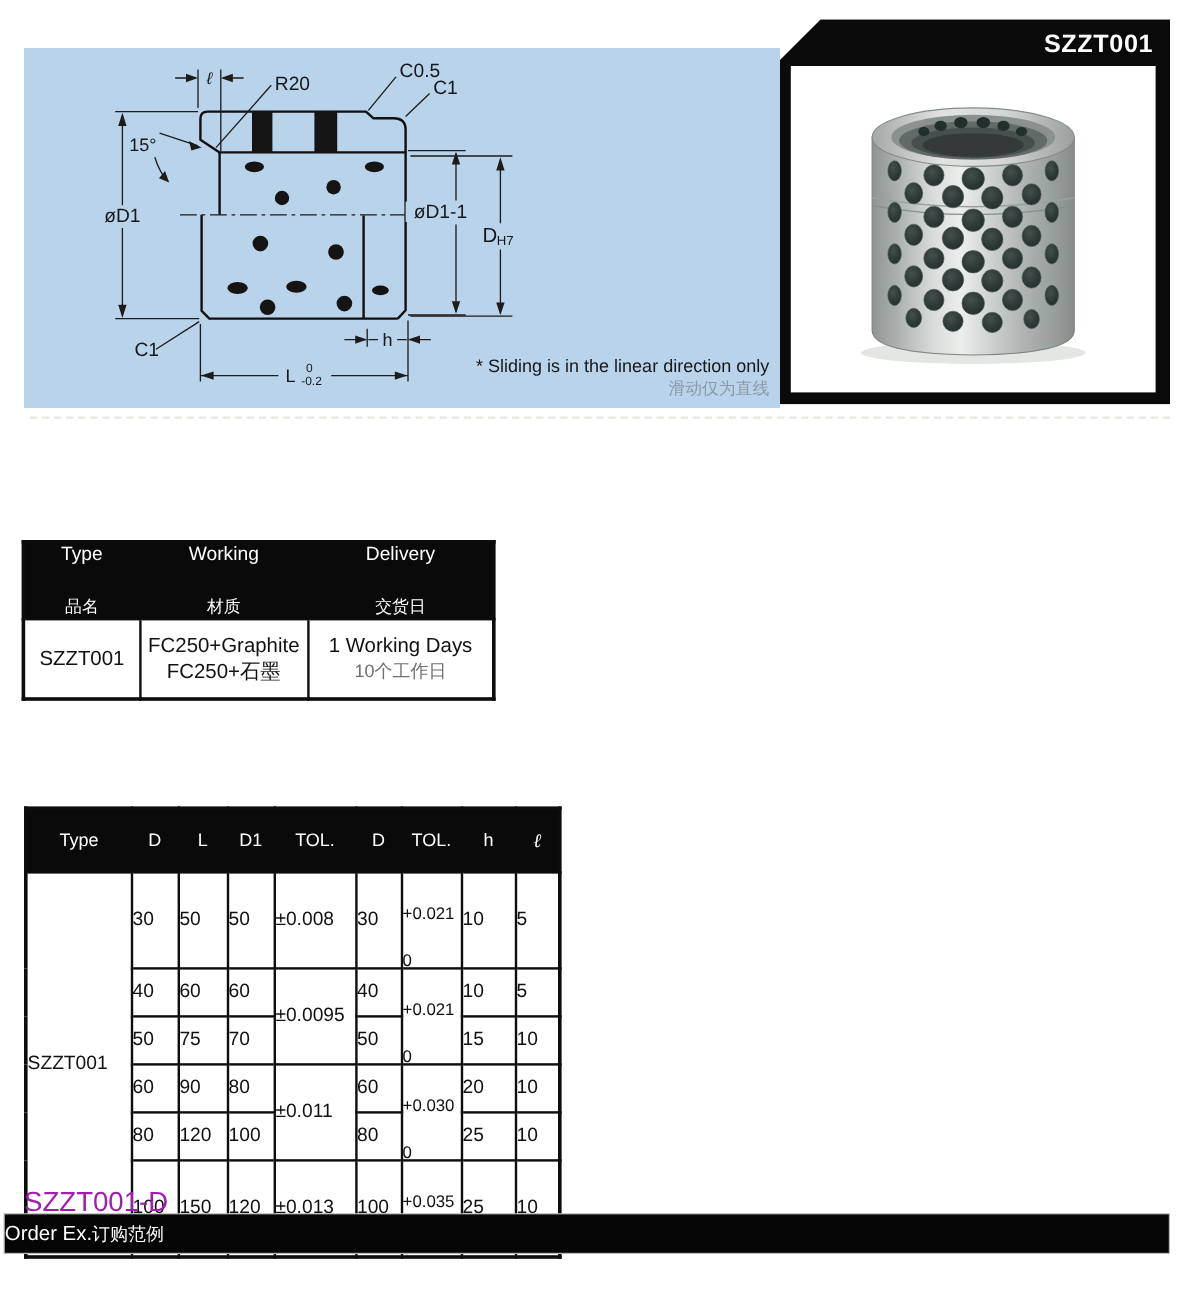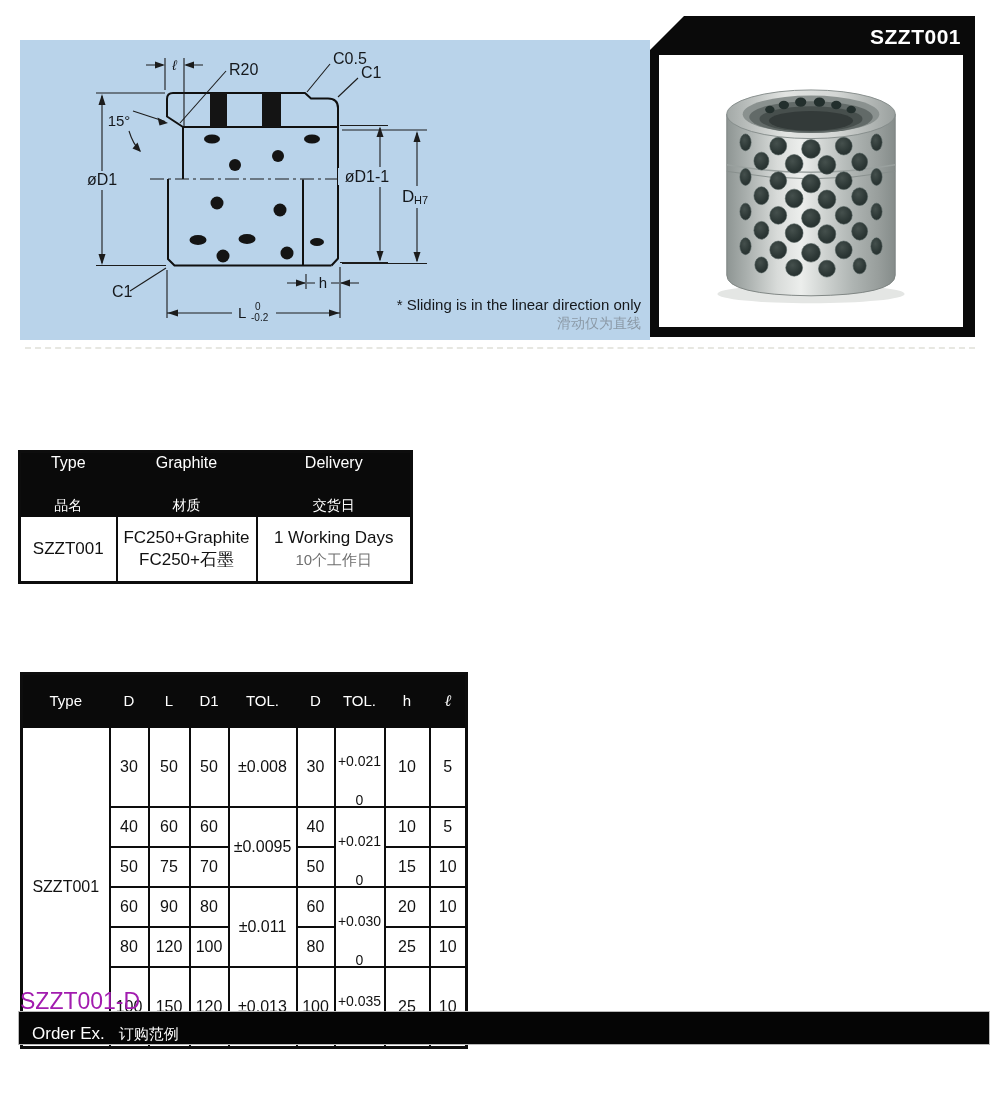"Graphite" span { text: Graphite -> Working }
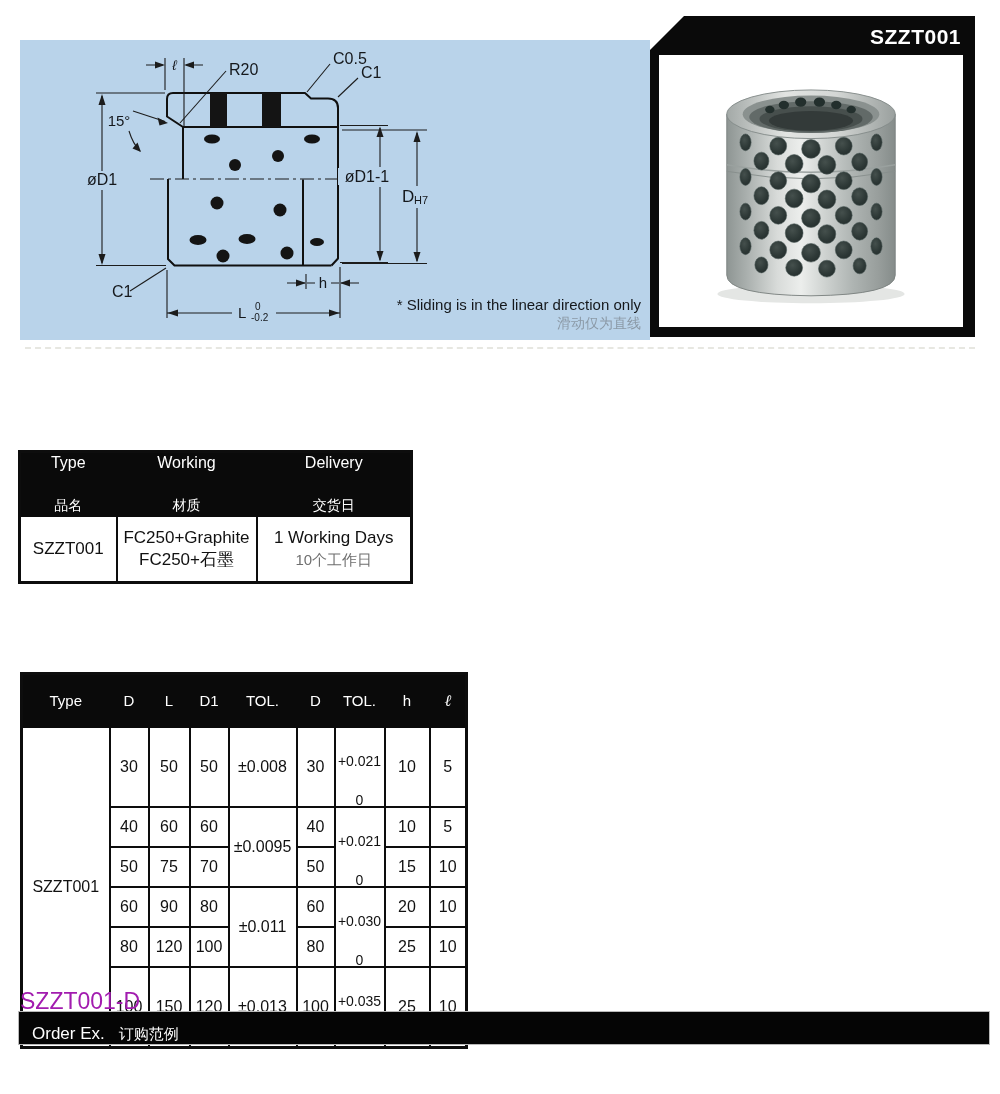"30" .spec-table td { text-align: center -> left }
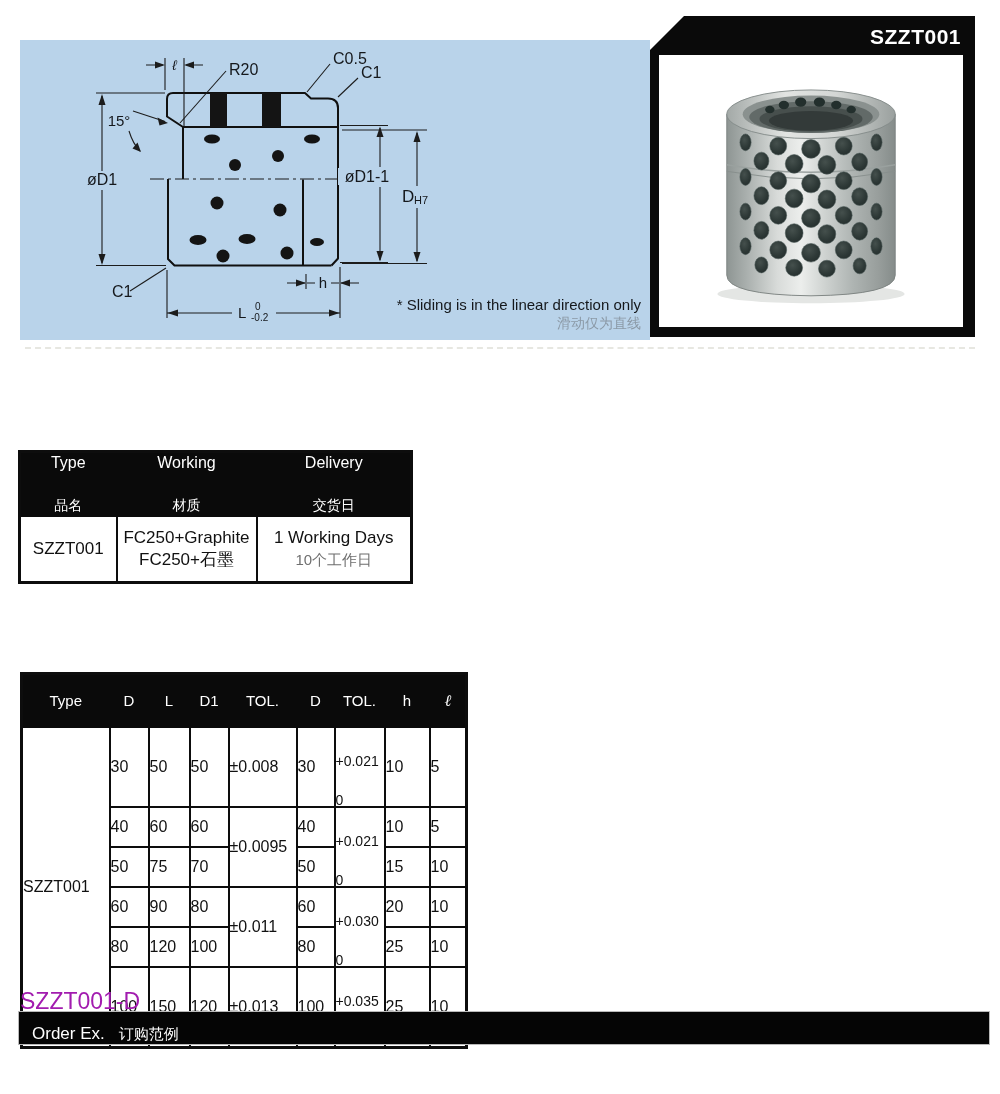"Order Ex." .order-bar { align-items: flex-end -> center; left: 19px -> 4px; padding-left: 13px -> none }
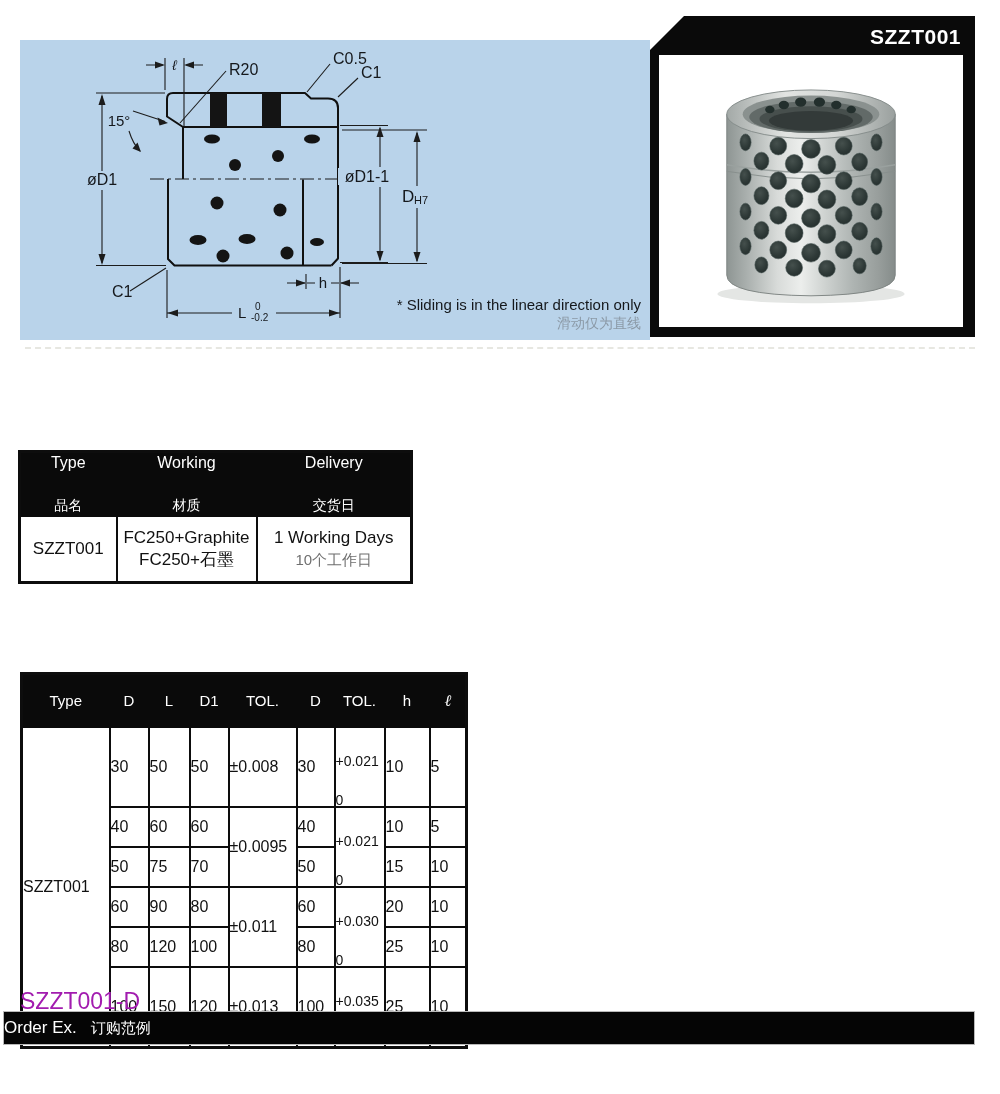"订购范例" .order-cn { margin-left: 14px -> none }
